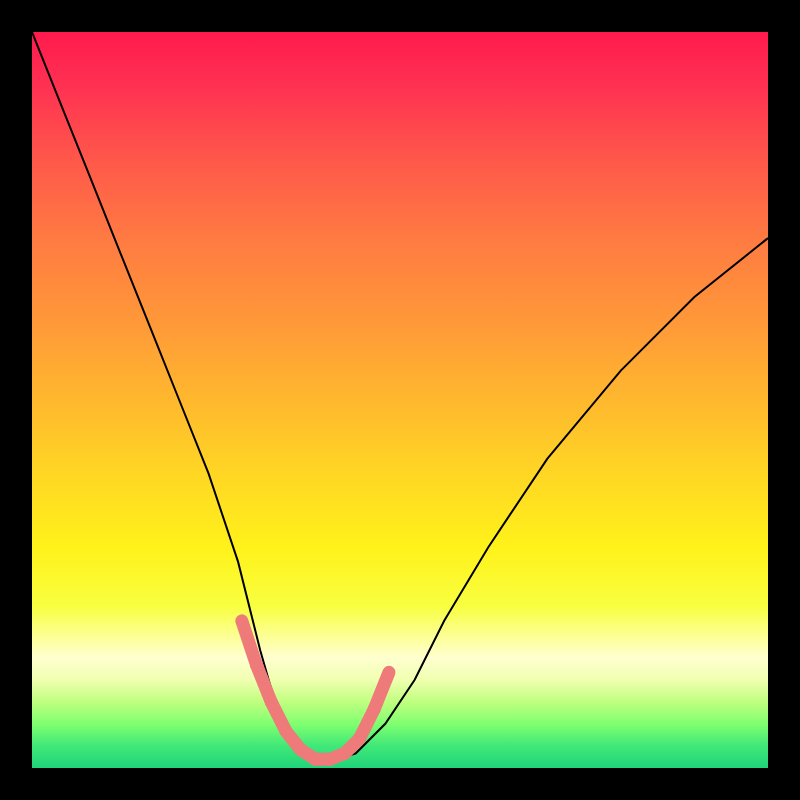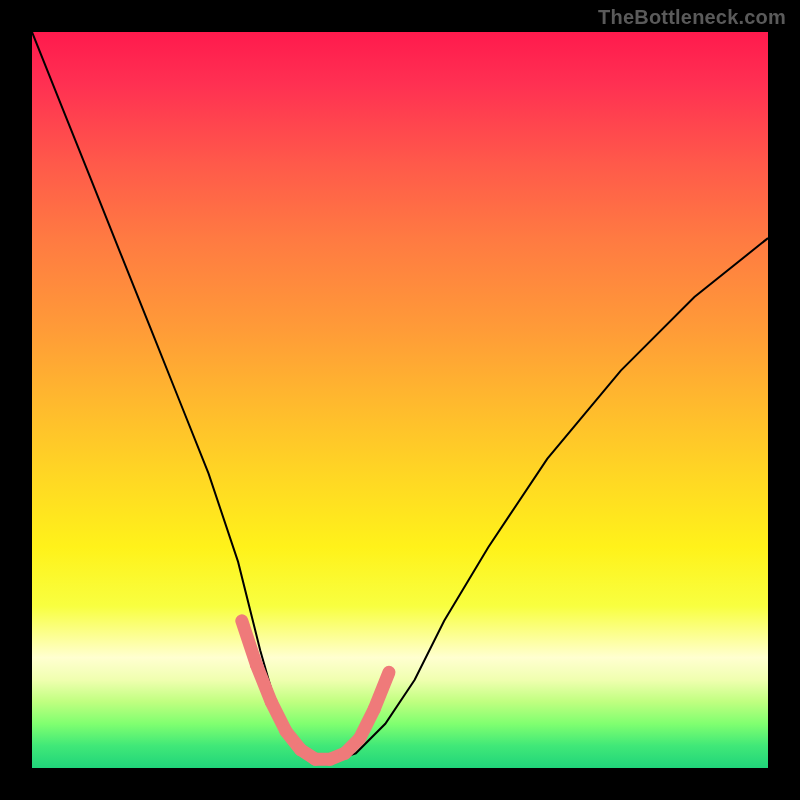"TheBottleneck.com" div.watermark { html: <div>TheBottleneck.com</div> -> none }
